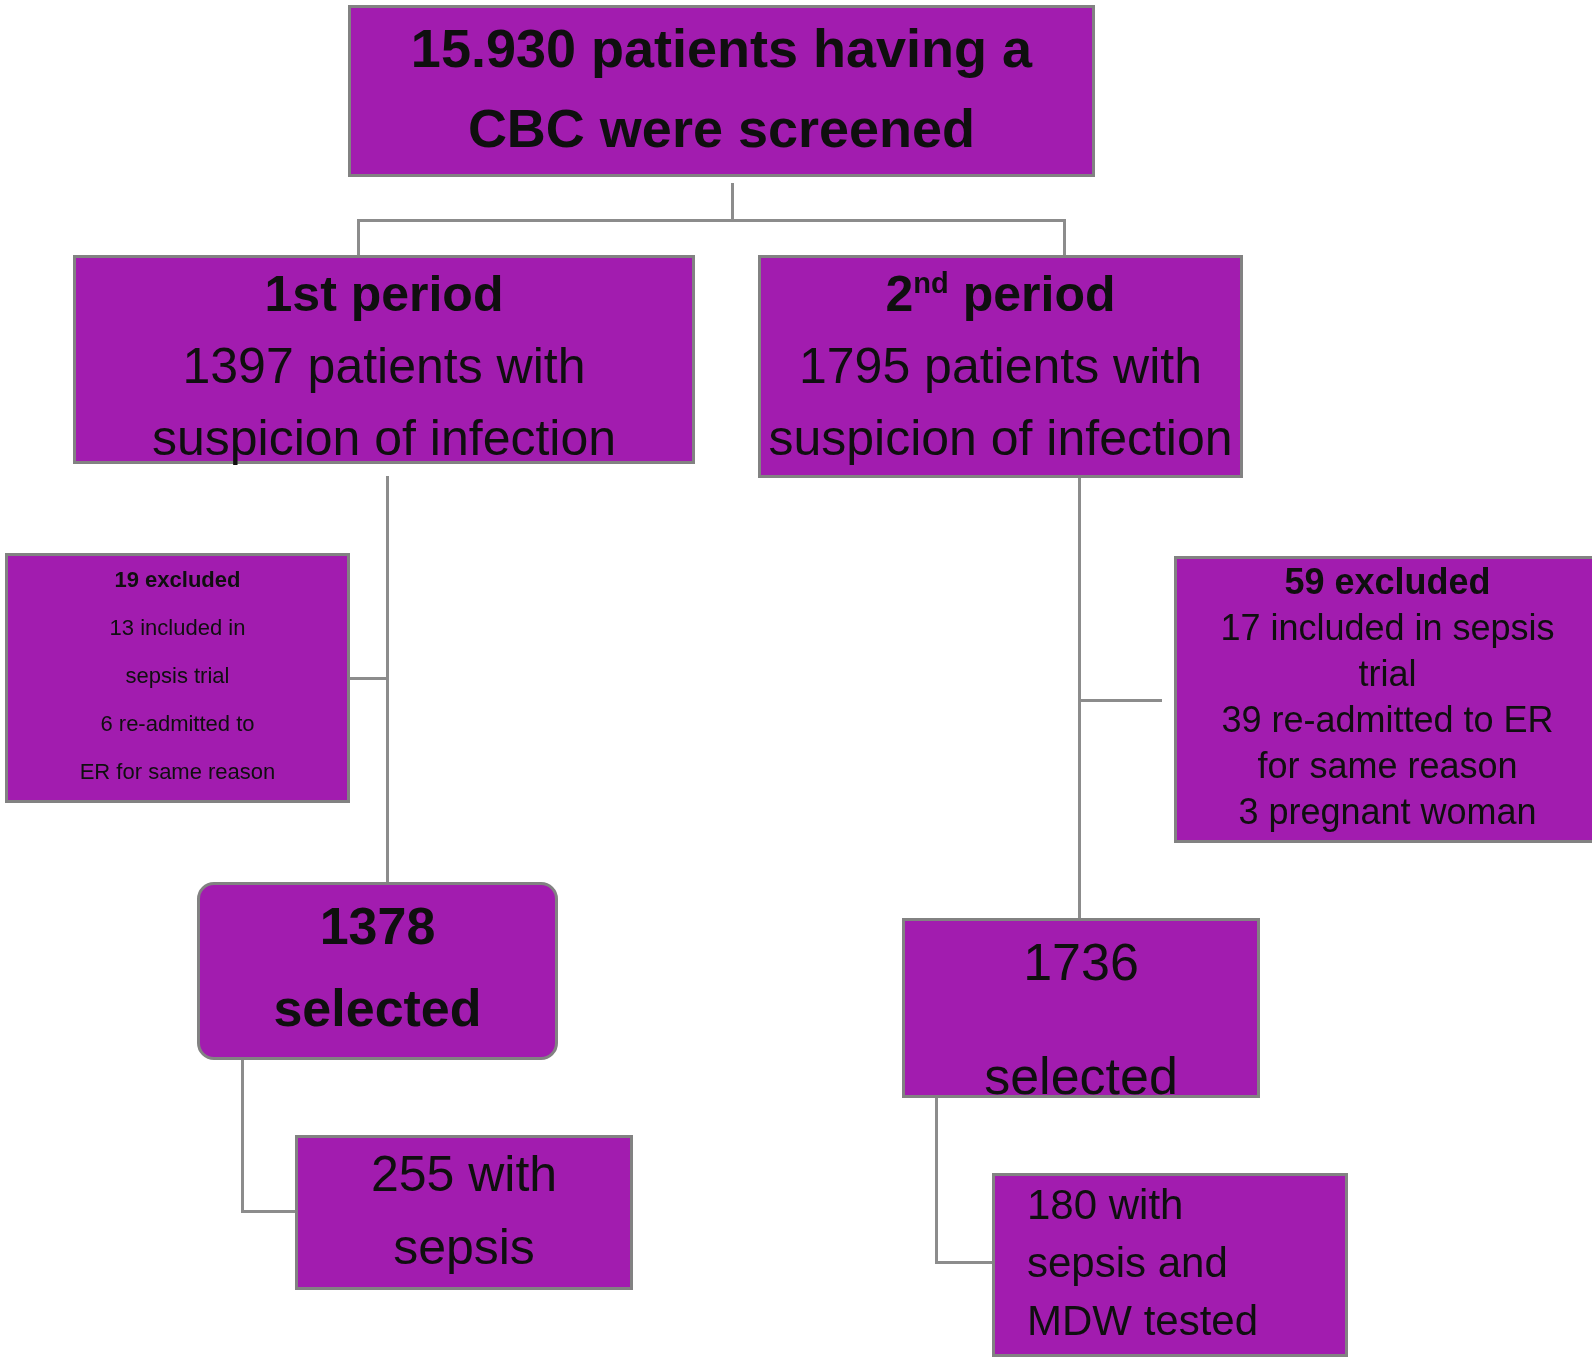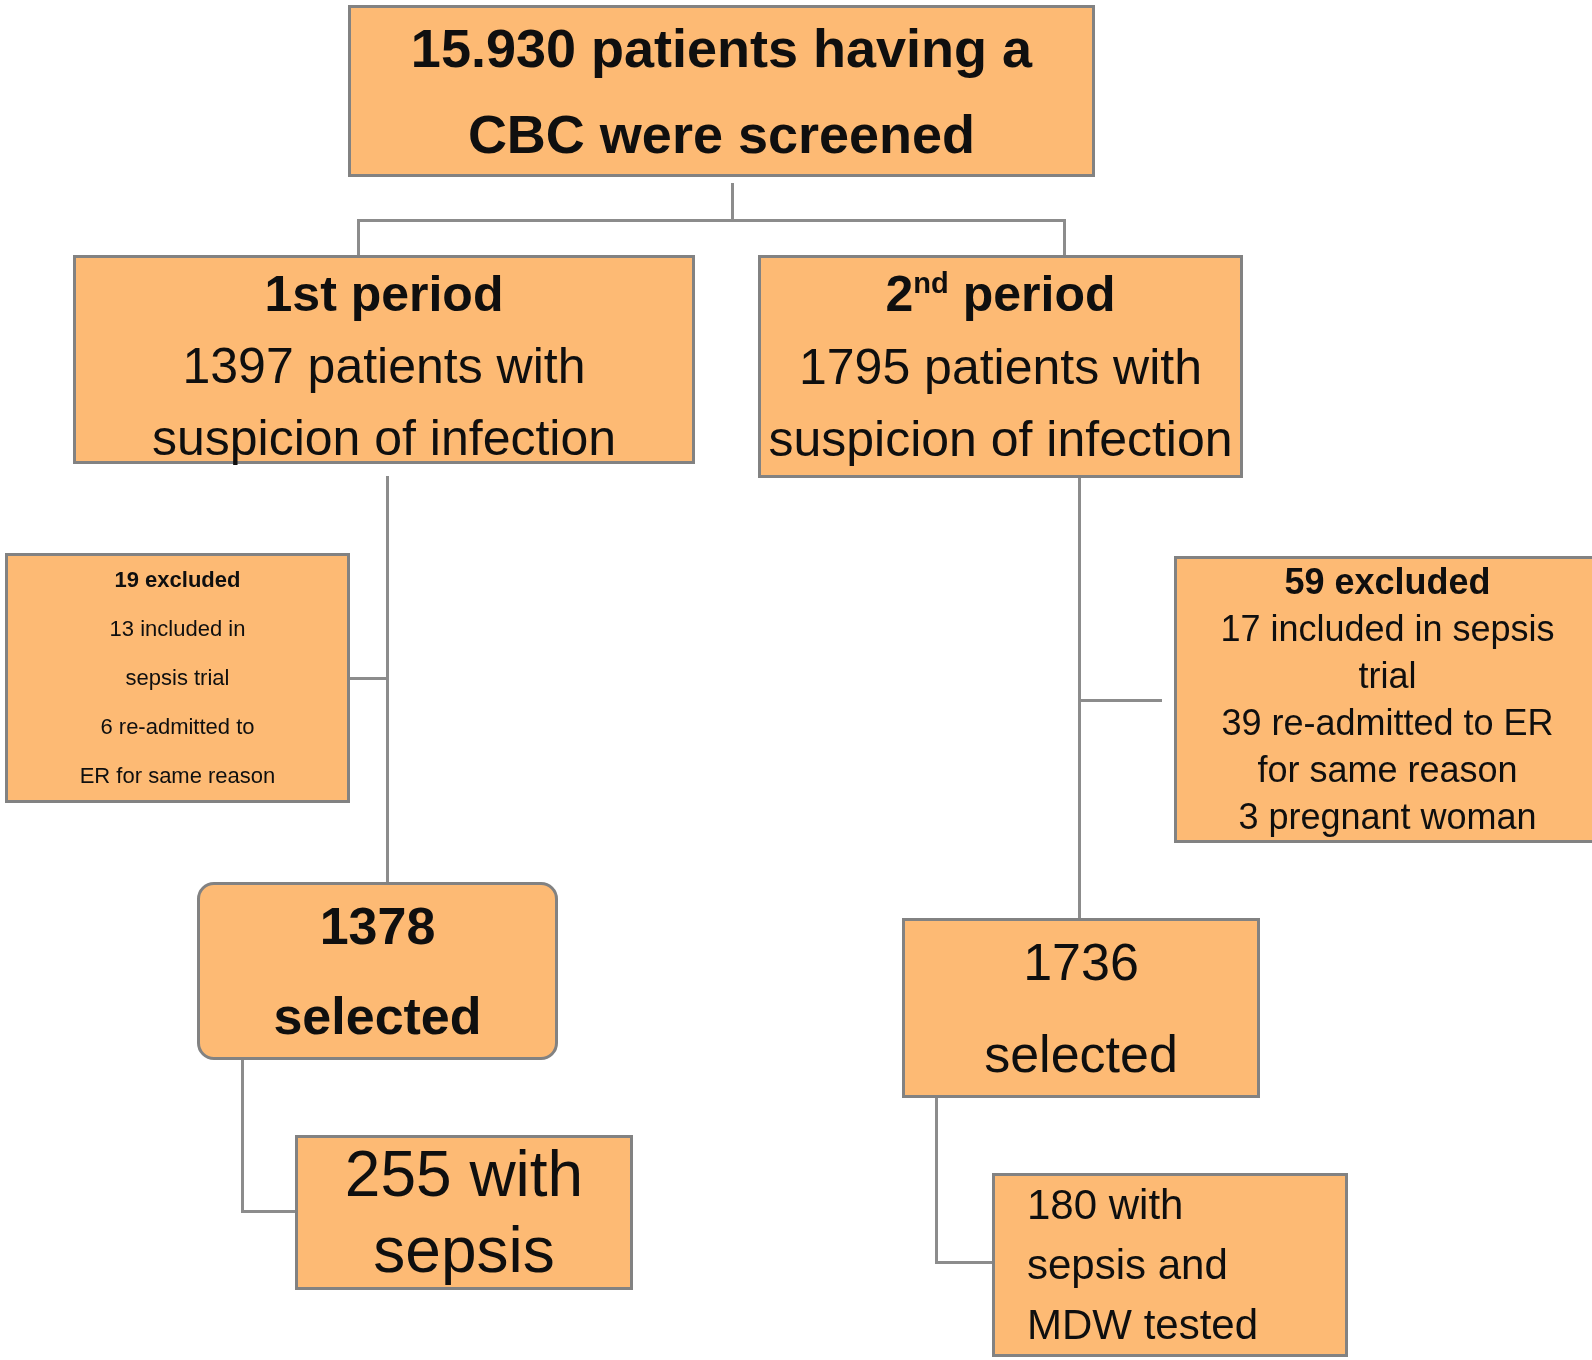"15.930 patients having a" .box { background: #fdba74 -> #a21caf; justify-content: space-between -> flex-start }
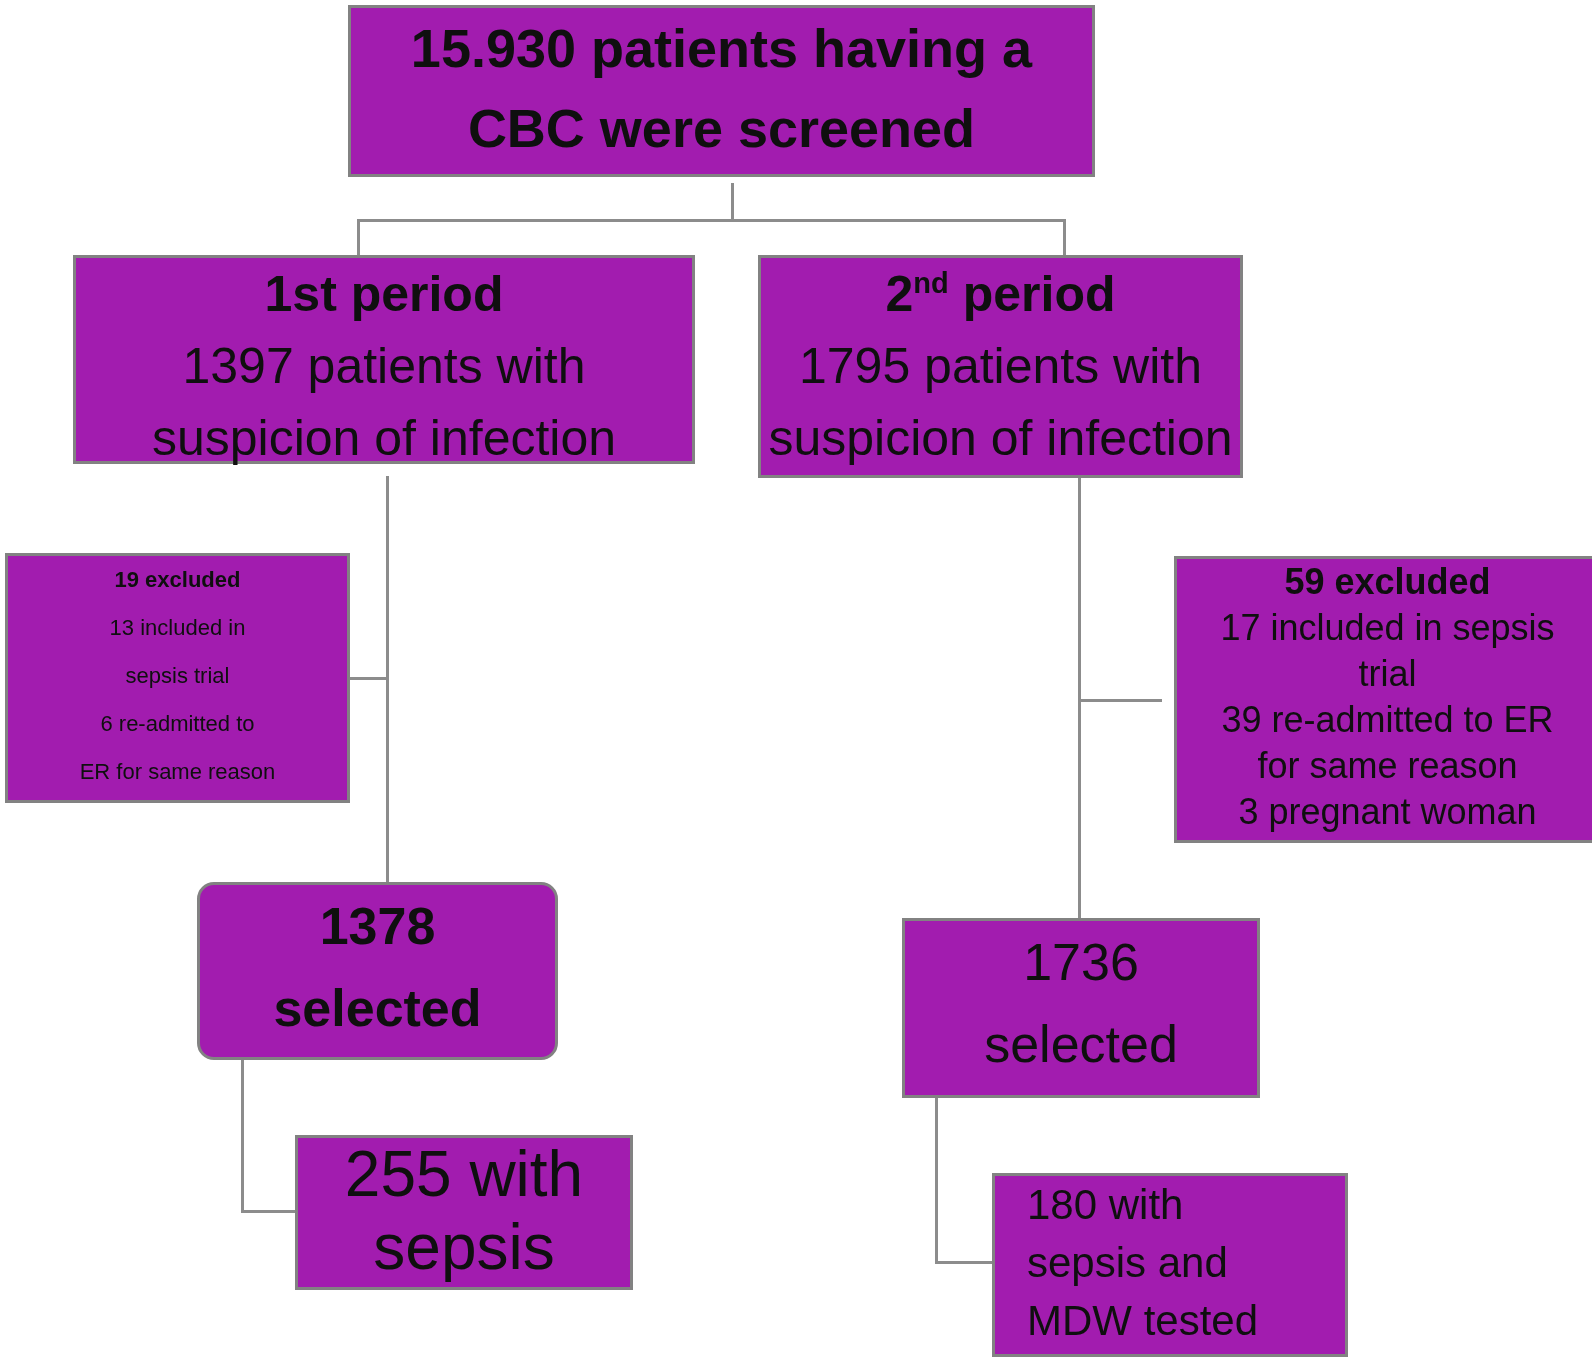"1736" #box-selected2 { gap: none -> 32px }
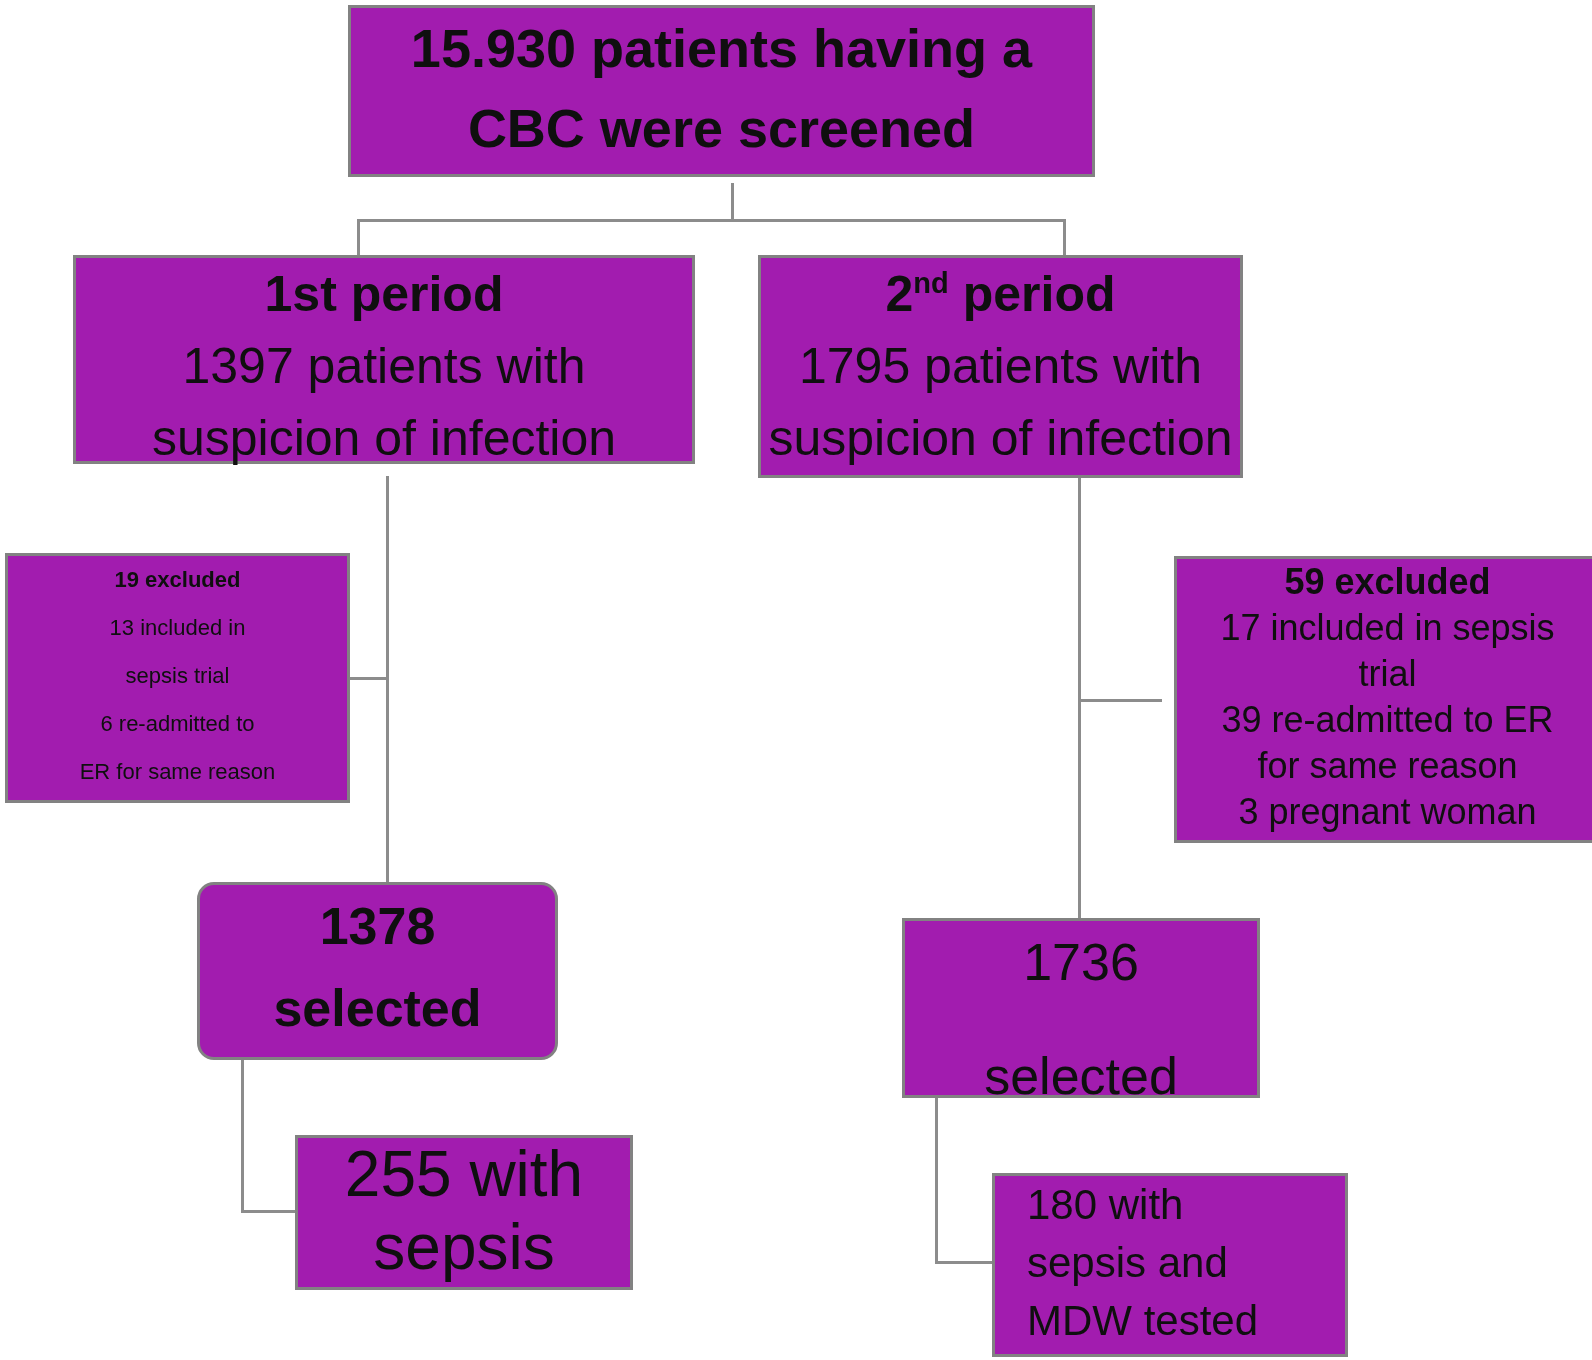"255 with" #box-sepsis1 { font-size: 64px -> 50px }
